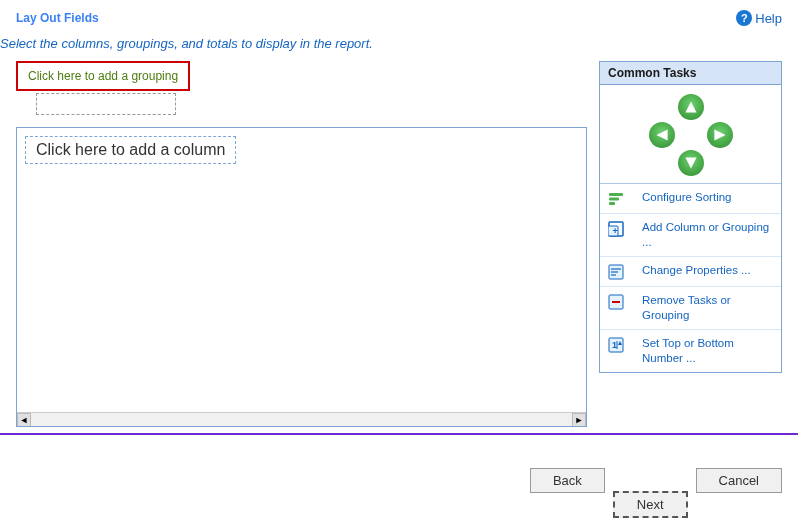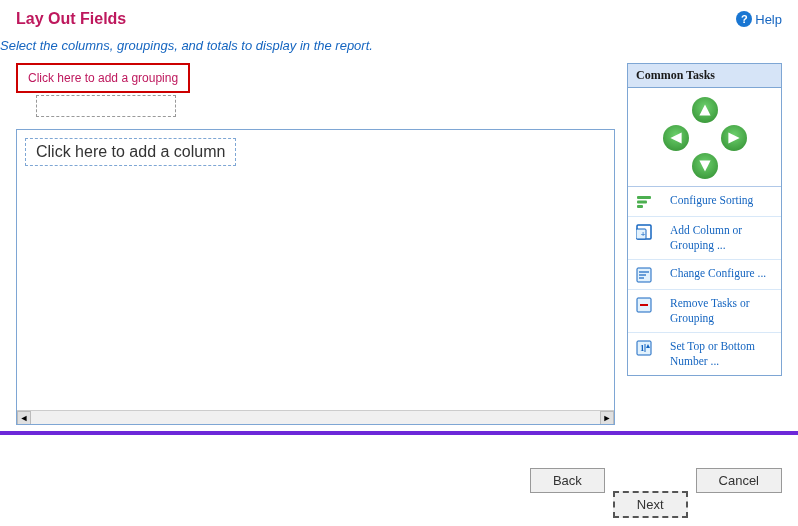"Lay Out Fields" .page-title { color: #be185d -> #3b82f6; font-size: 16px -> 12px }
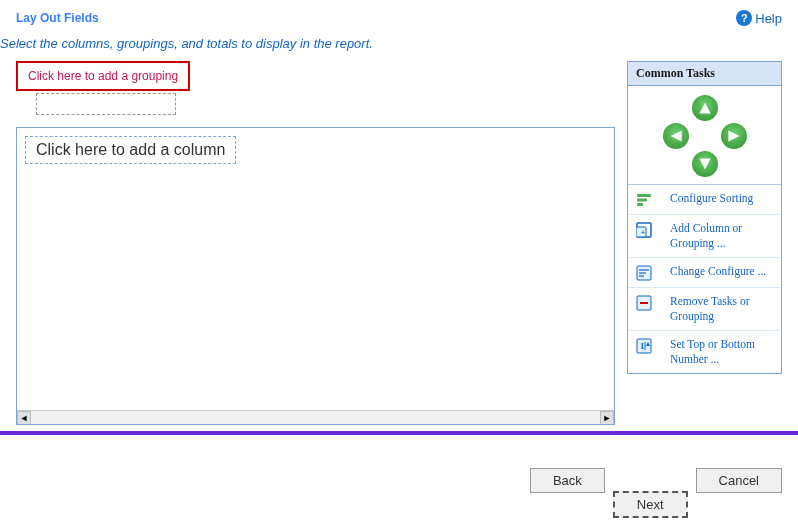"Click here to add a grouping" .grouping-box { color: #be185d -> #4d7c0f }
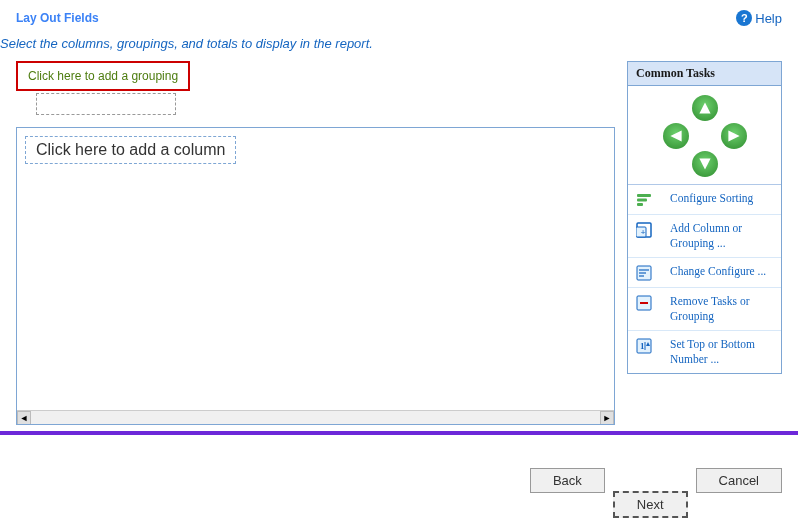"Common Tasks" .right-panel { font-family: Liberation Serif, serif -> none; width: 155px -> 183px }
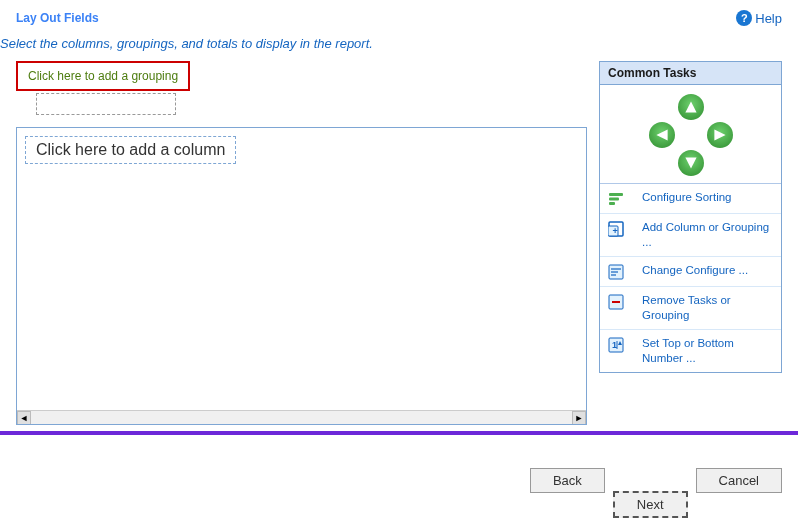"Change Configure ..." span.task-label { text: Configure -> Properties }
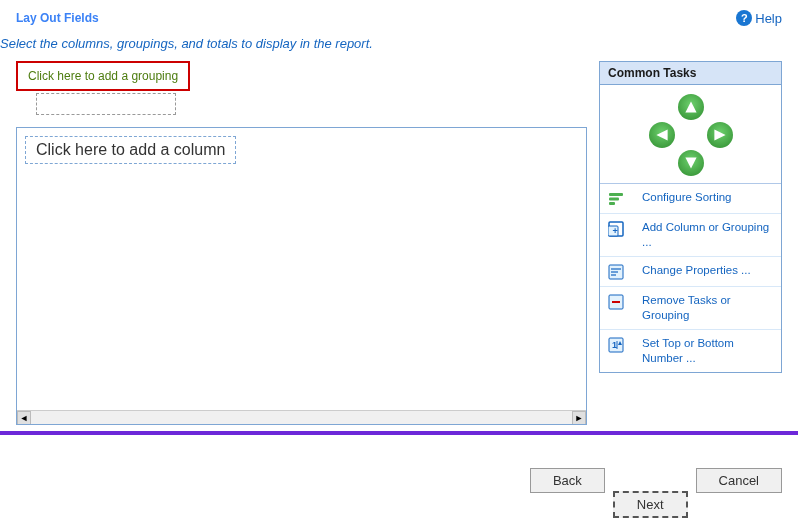"Back" .page-footer { border-top: 4px solid #6d28d9 -> 2px solid #6d28d9 }
